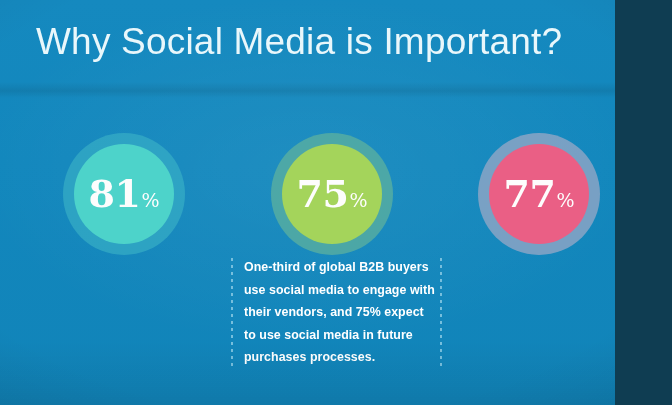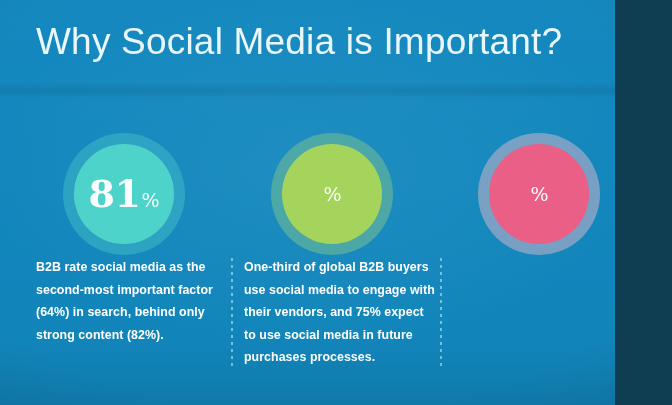"75" span.value-num { html: none -> <span>75</span> }
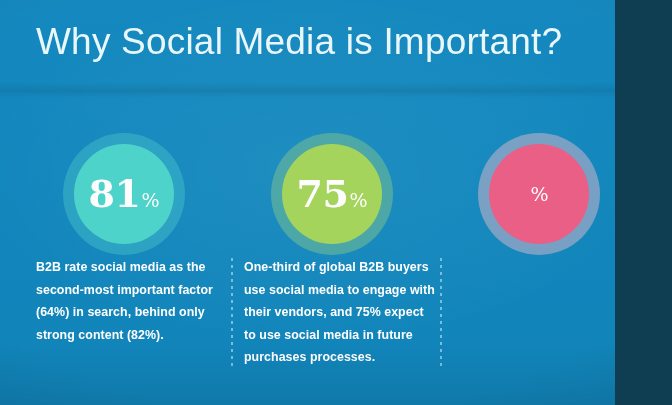"77" span.value-num { html: none -> <span>77</span> }
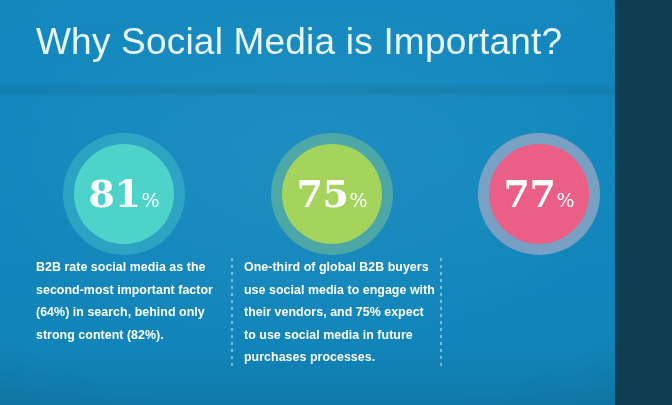"B2B rate social media as" div.col { html: <div>B2B rate social media as the second-most important factor (64%) in search, behind only strong content (82%).</div> -> none }
